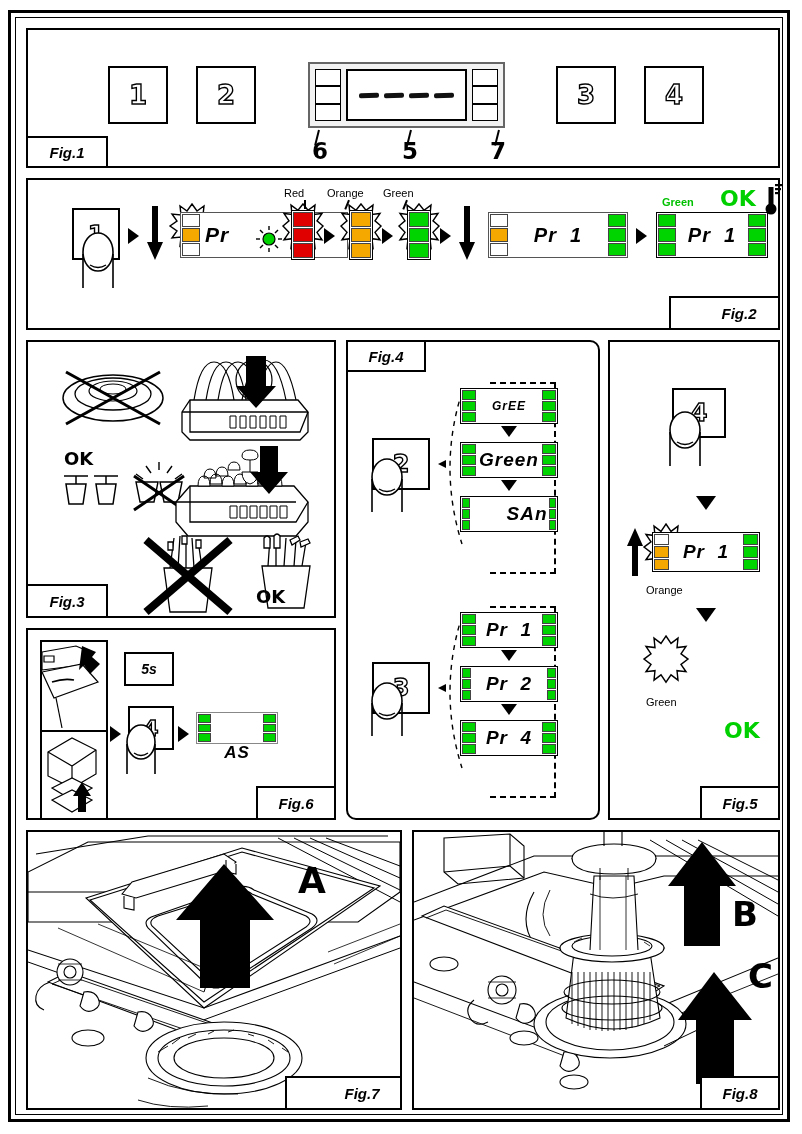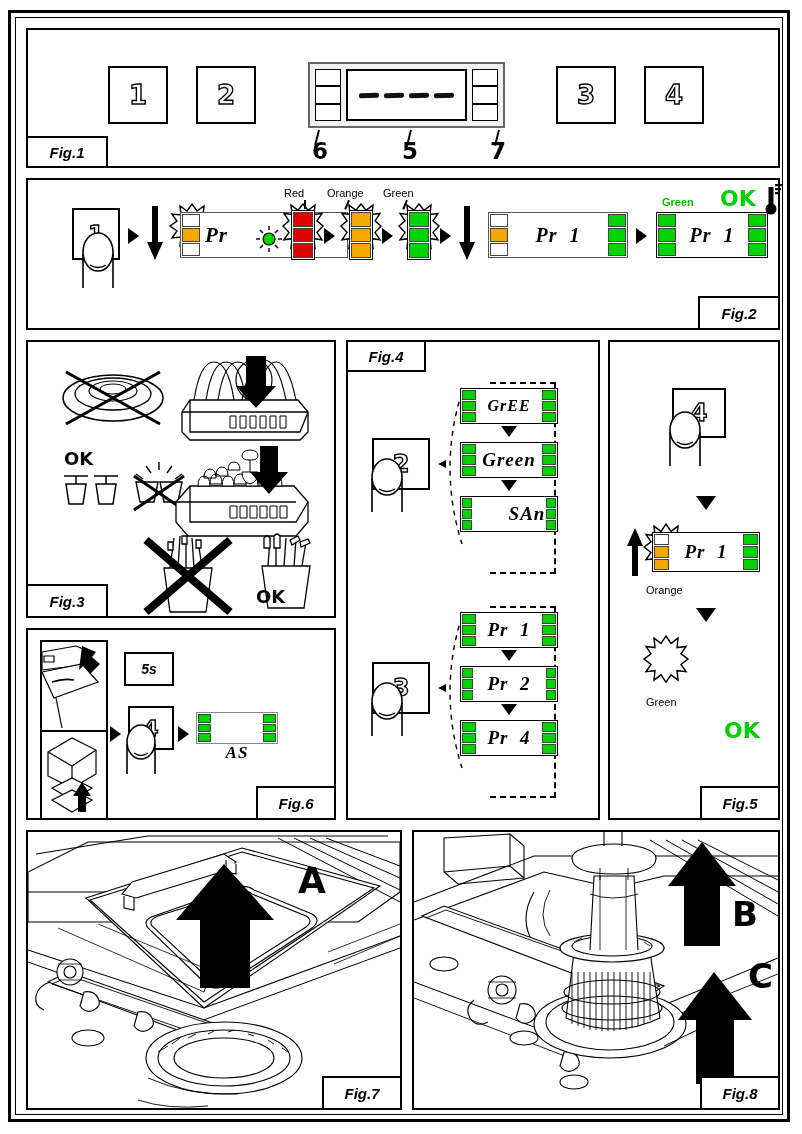"Pr" .segtext { font-family: Liberation Serif, serif -> Liberation Sans, sans-serif }
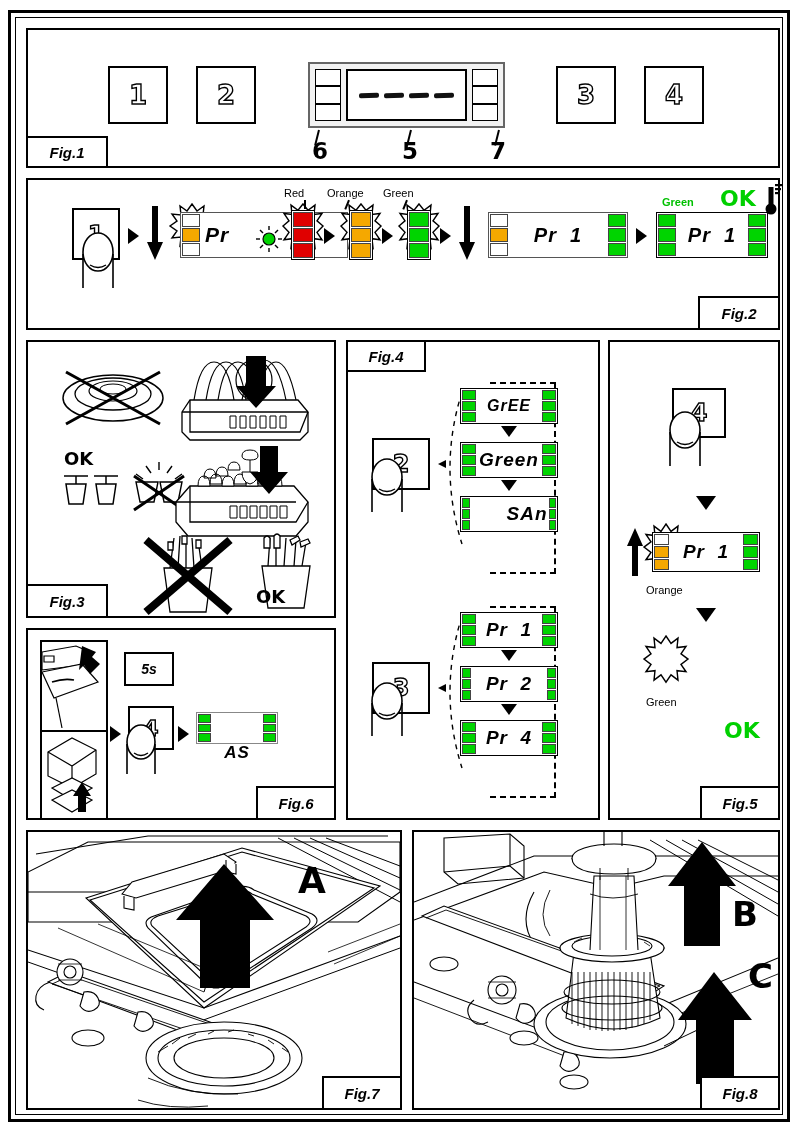"Fig.2" div.figtag { padding-left: none -> 29px }
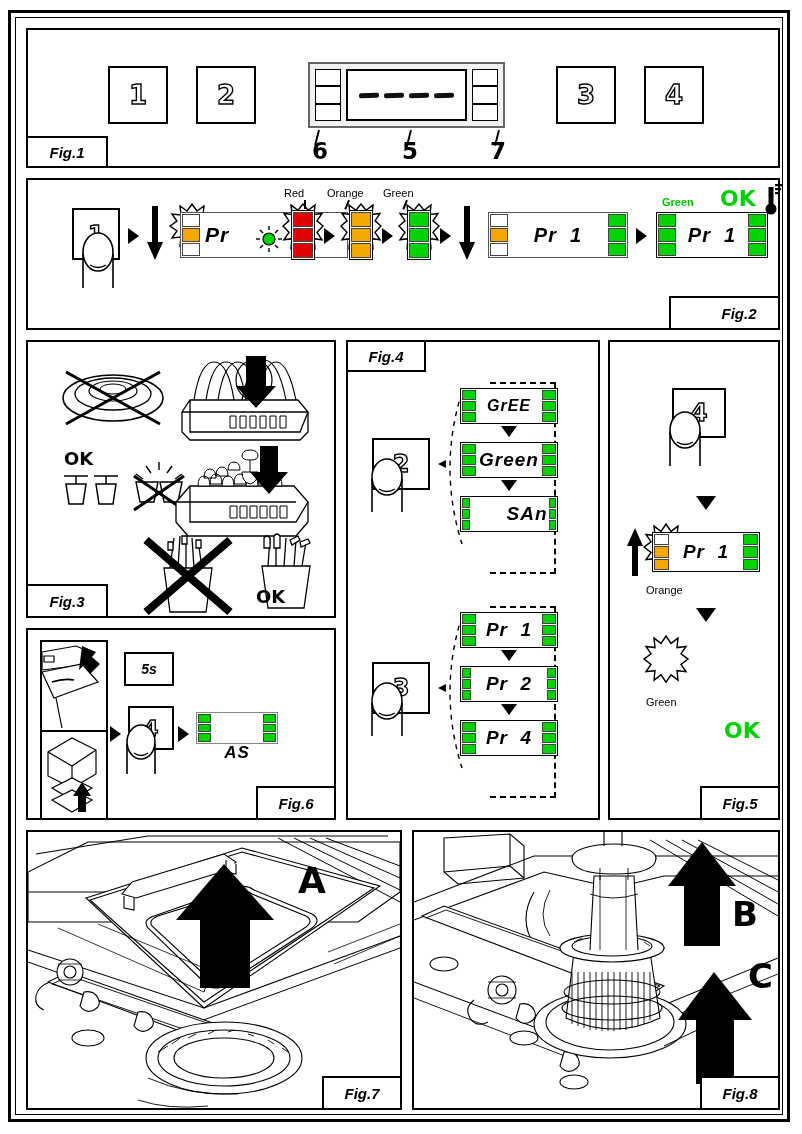"Fig.4" div.panel { border-radius: none -> 10px }
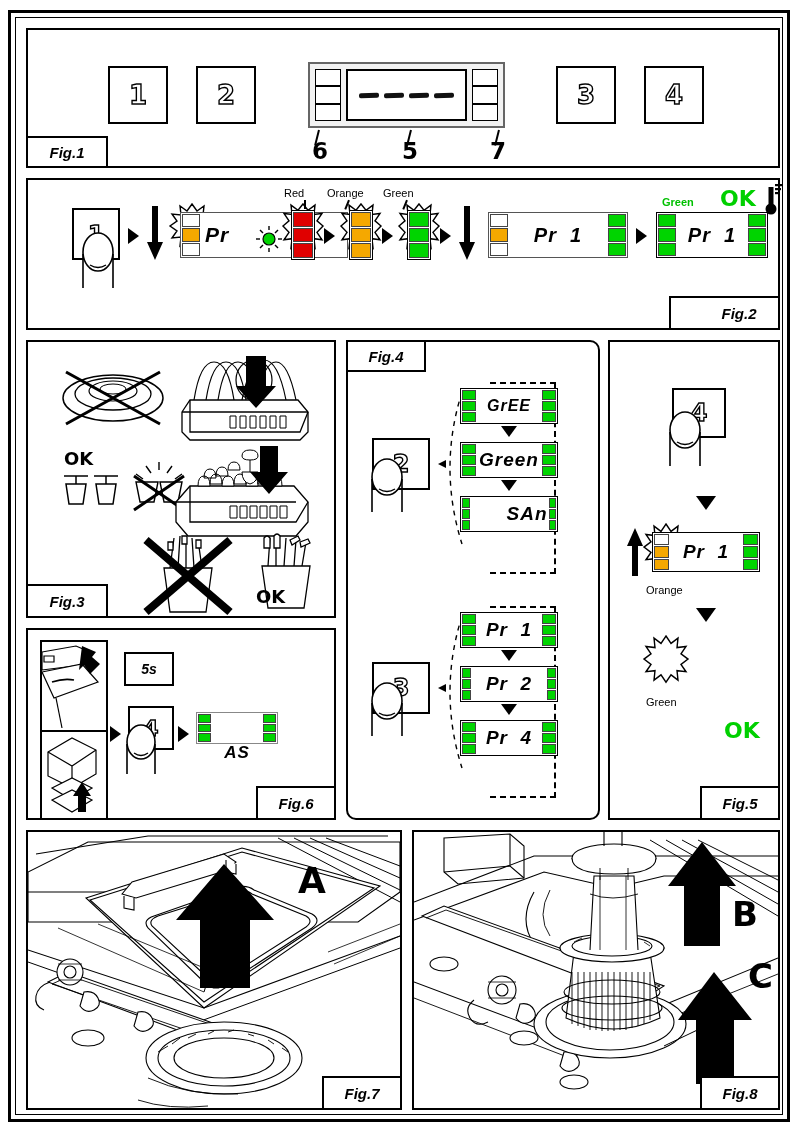"GrEE" div.segtext { font-size: 16px -> 12px }
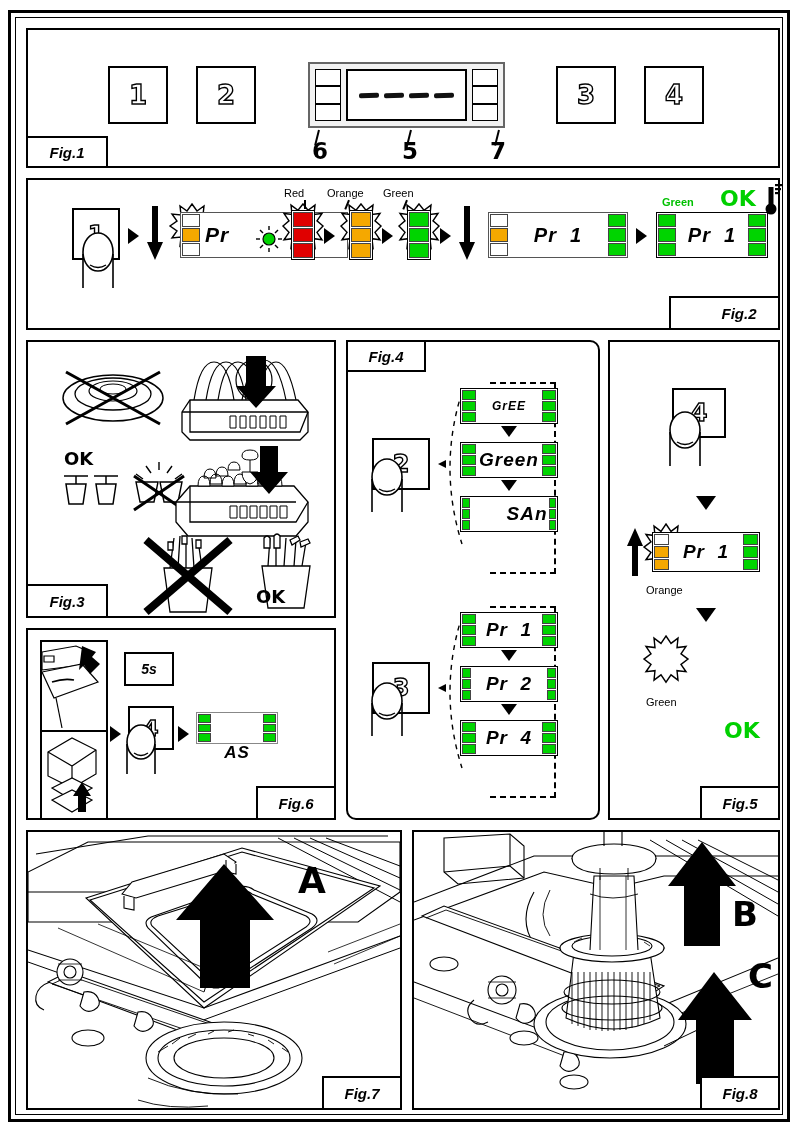"Fig.7" div.figtag { padding-left: none -> 37px }
